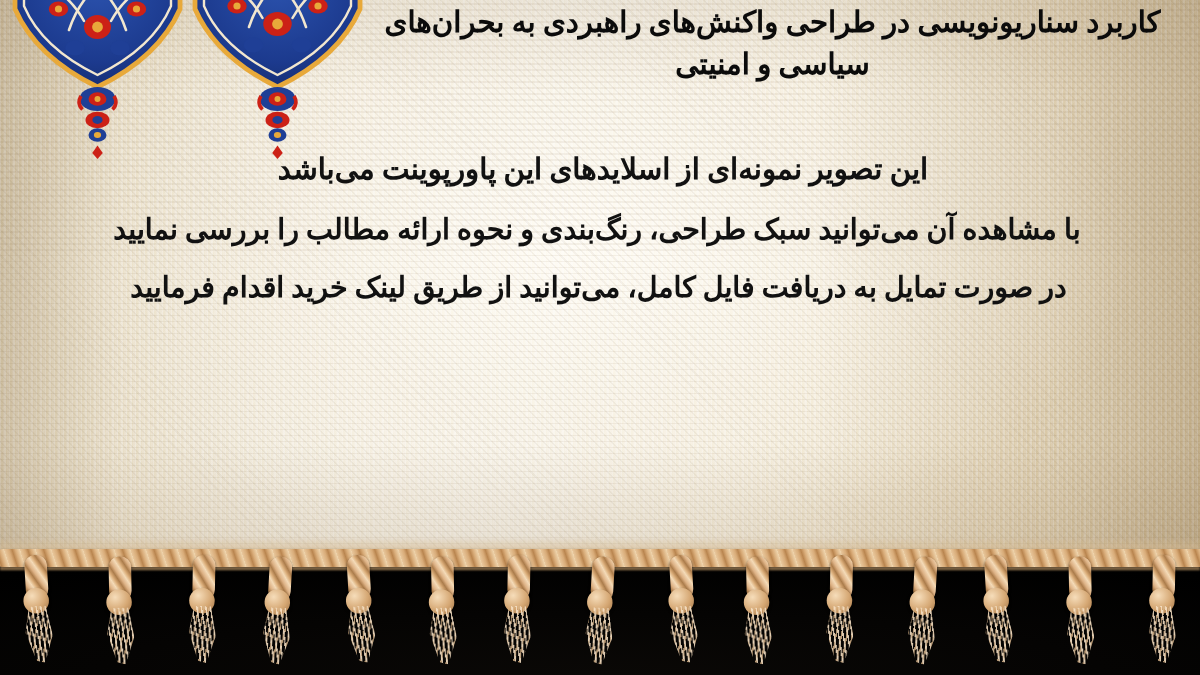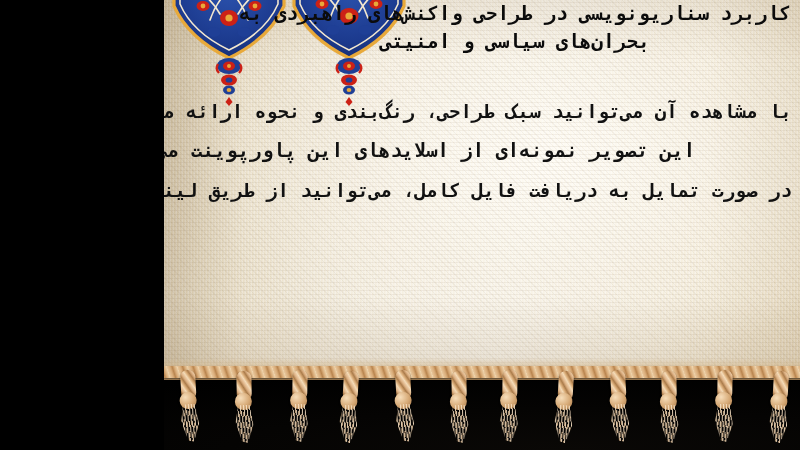"کاربرد سناریونویسی در طراحی واکنش‌های" #slide { font-family: Liberation Mono, monospace -> Liberation Serif, serif; width: 636px -> 800px }
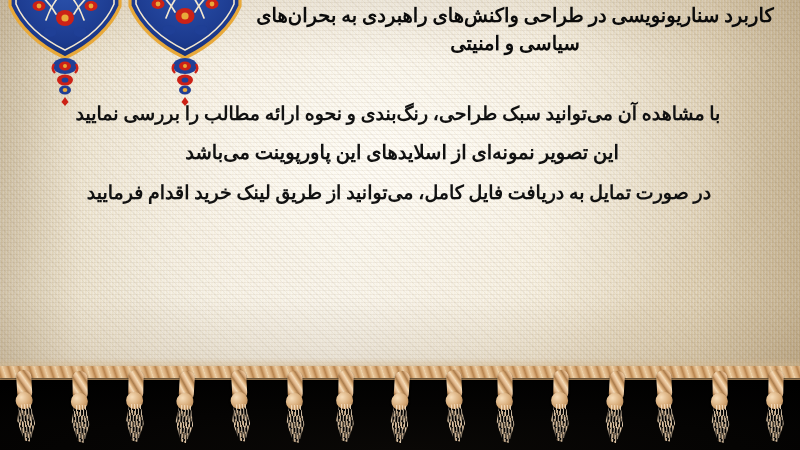"با مشاهده آن می‌توانید سبک" div.body-line { order: before "این تصویر نمونه‌ای از اسلایدهای" -> after "این تصویر نمونه‌ای از اسلایدهای" }
